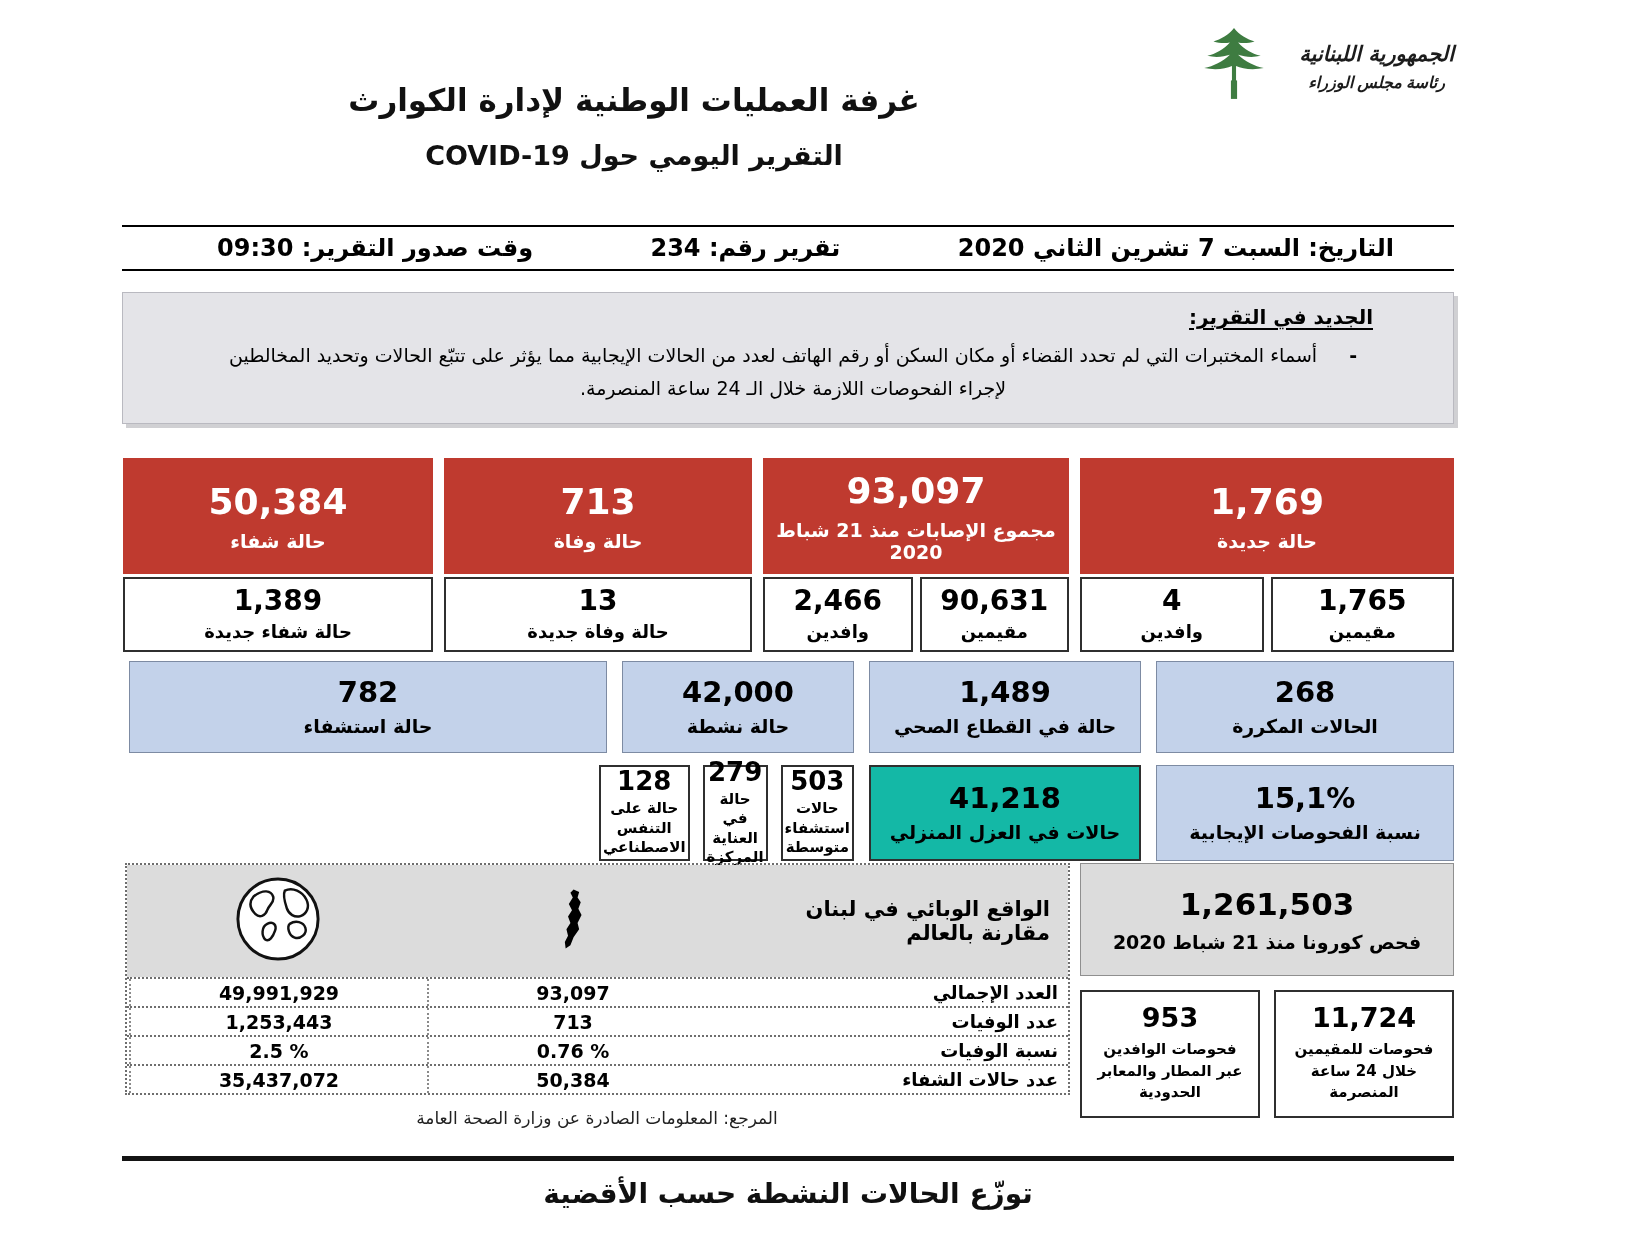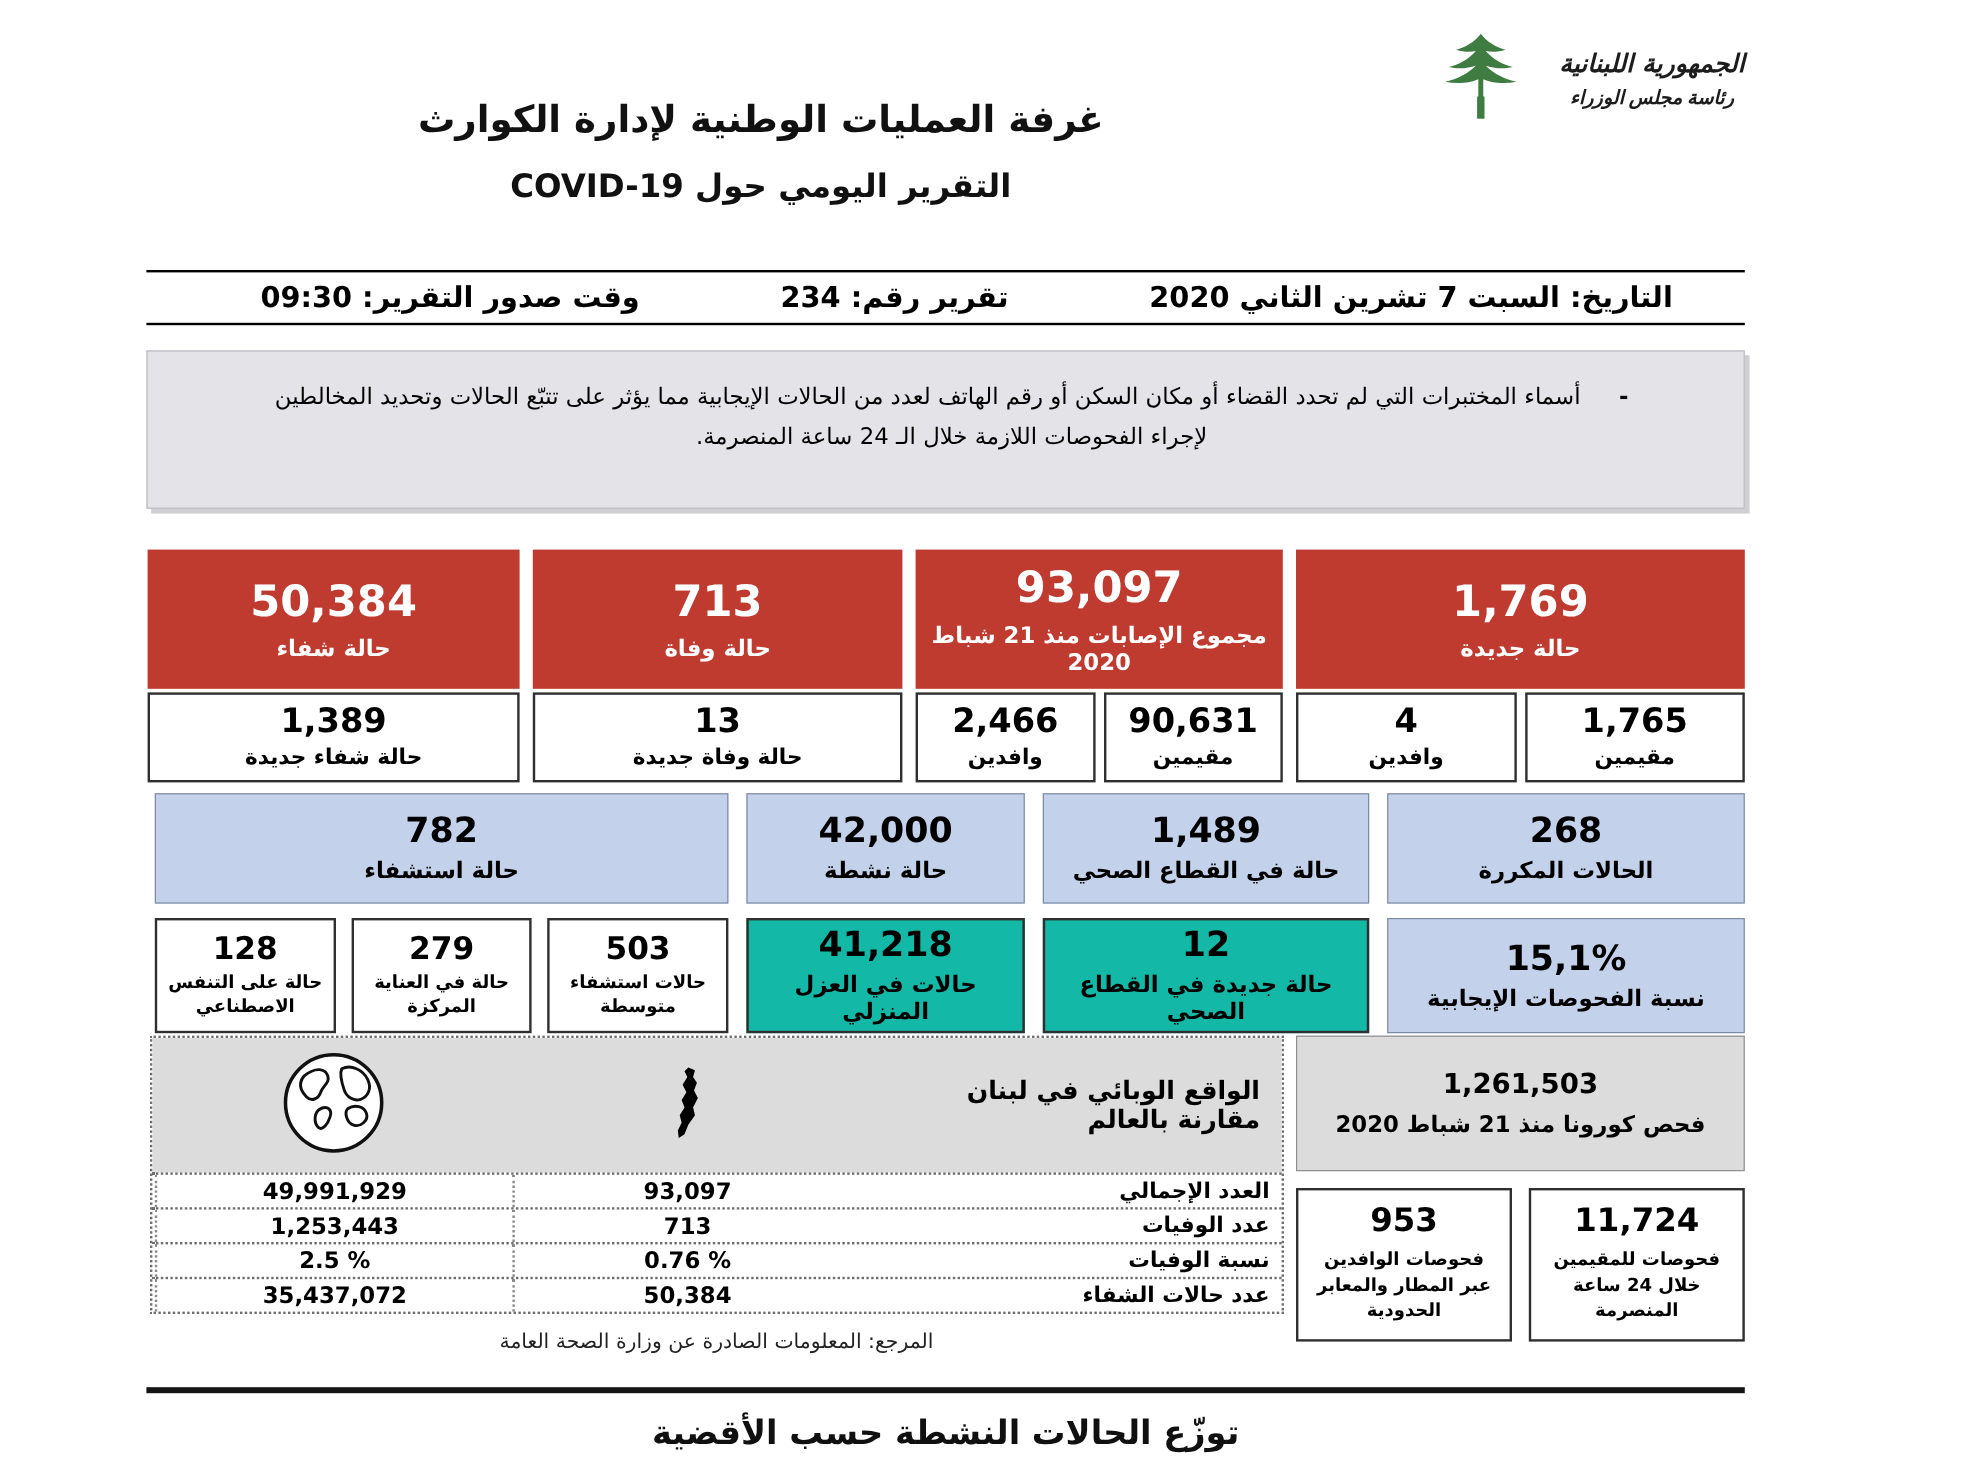"الجديد في التقرير:" div.news-title { html: none -> <div>الجديد في التقرير:</div> }
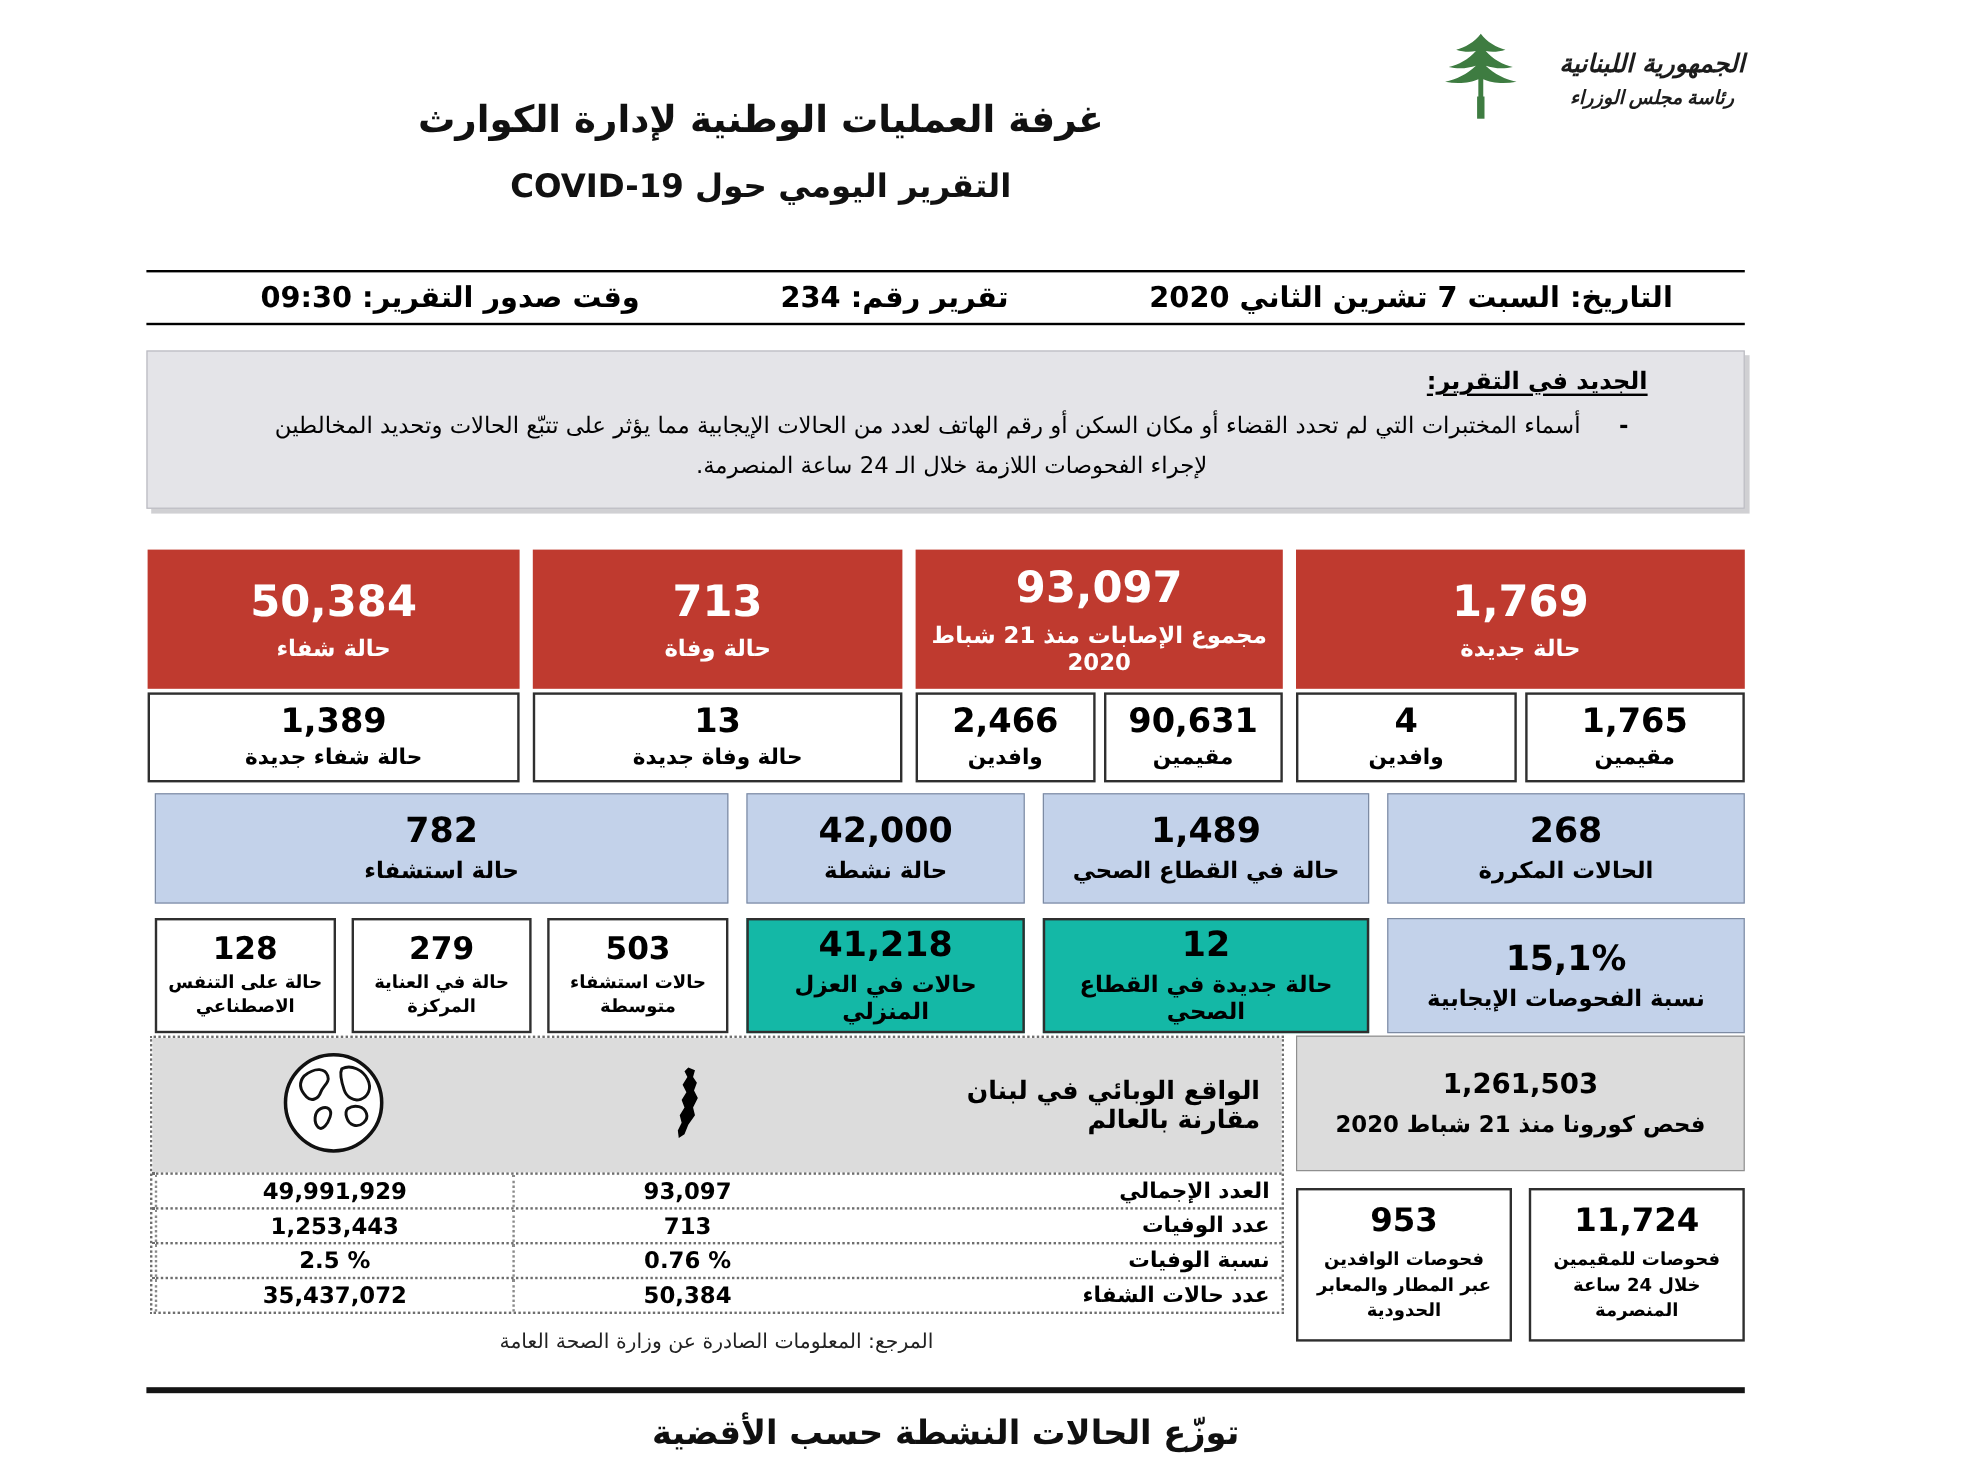"12" div.white-box { html: <div> <div>12</div> <div>حالة جديدة في القطاع الصحي</div> </div> -> none }
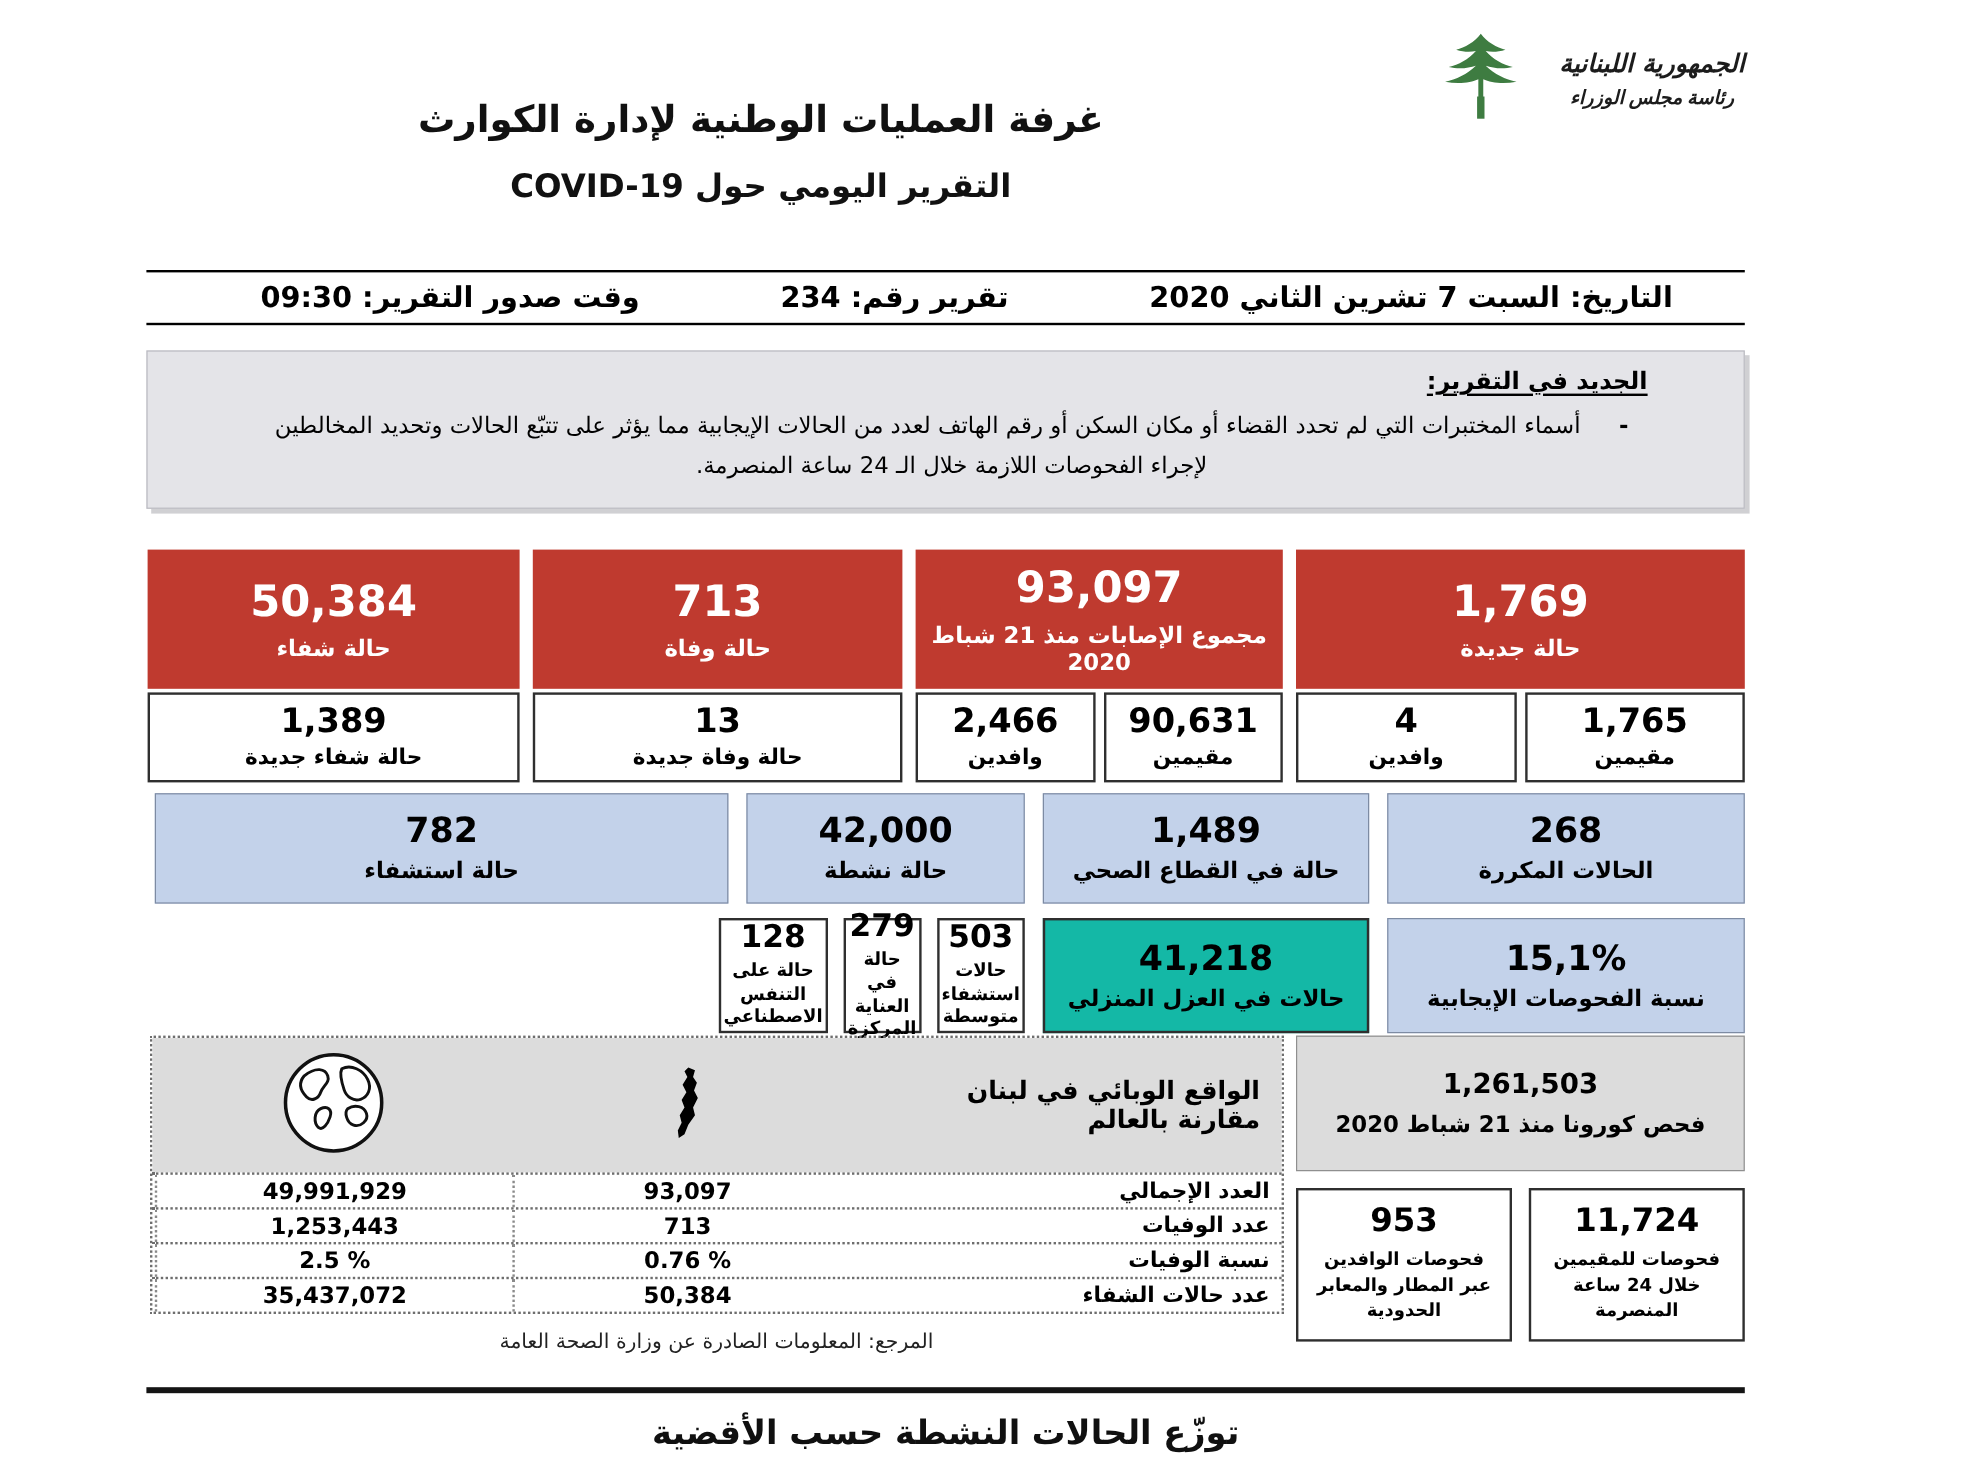"1,261,503" .t-value { font-size: 23px -> 31px }
